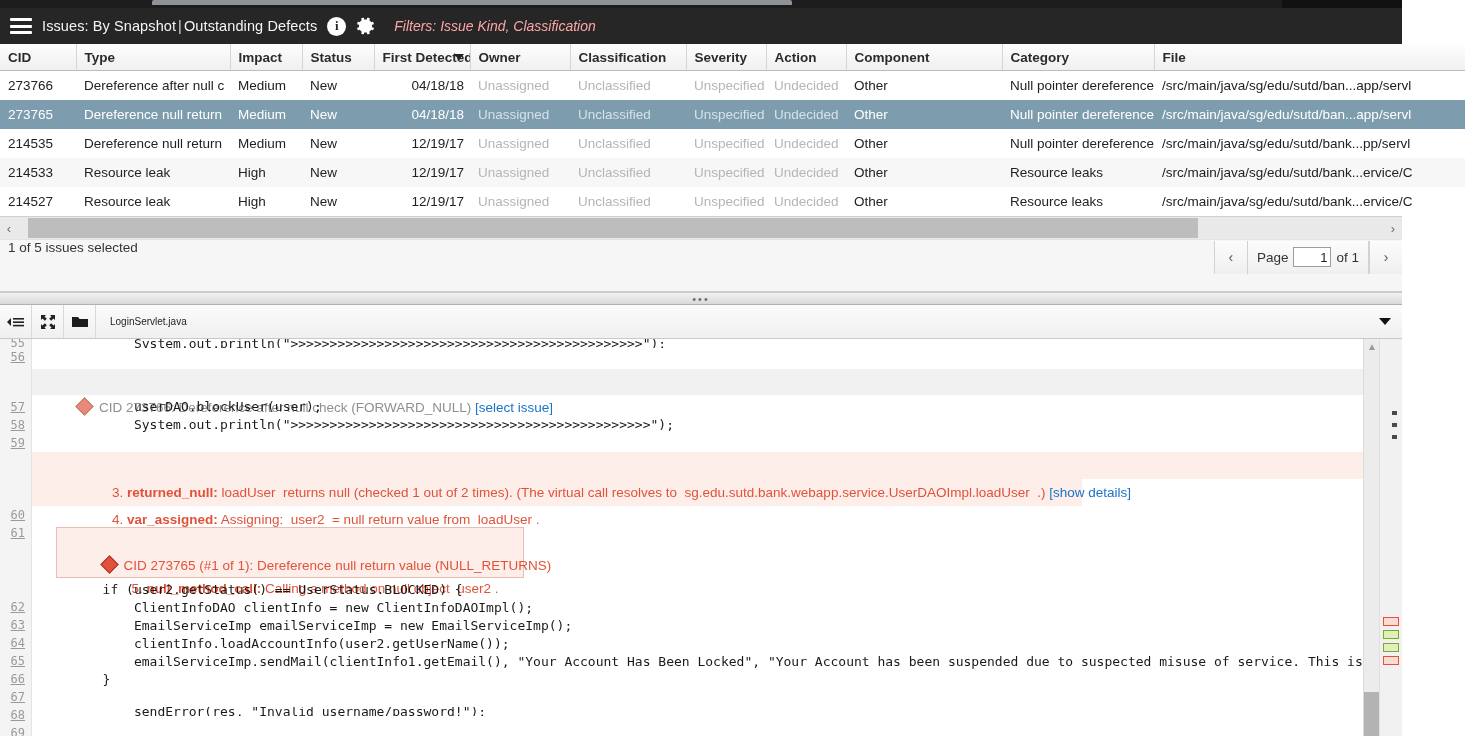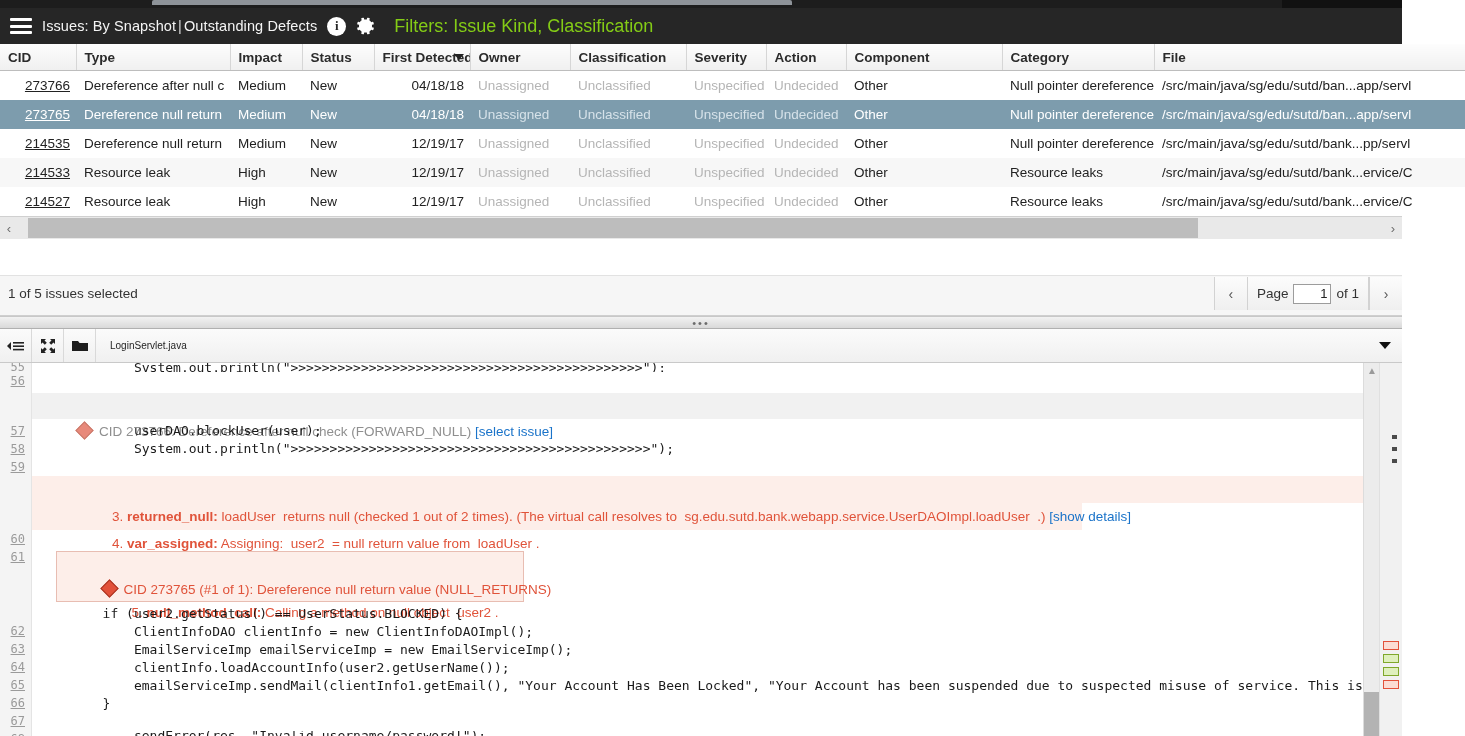"Filters: Issue Kind, Classification" .hdr-filters { color: #84cc16 -> #fca5a5; font-size: 18px -> 14px; font-style: none -> italic }
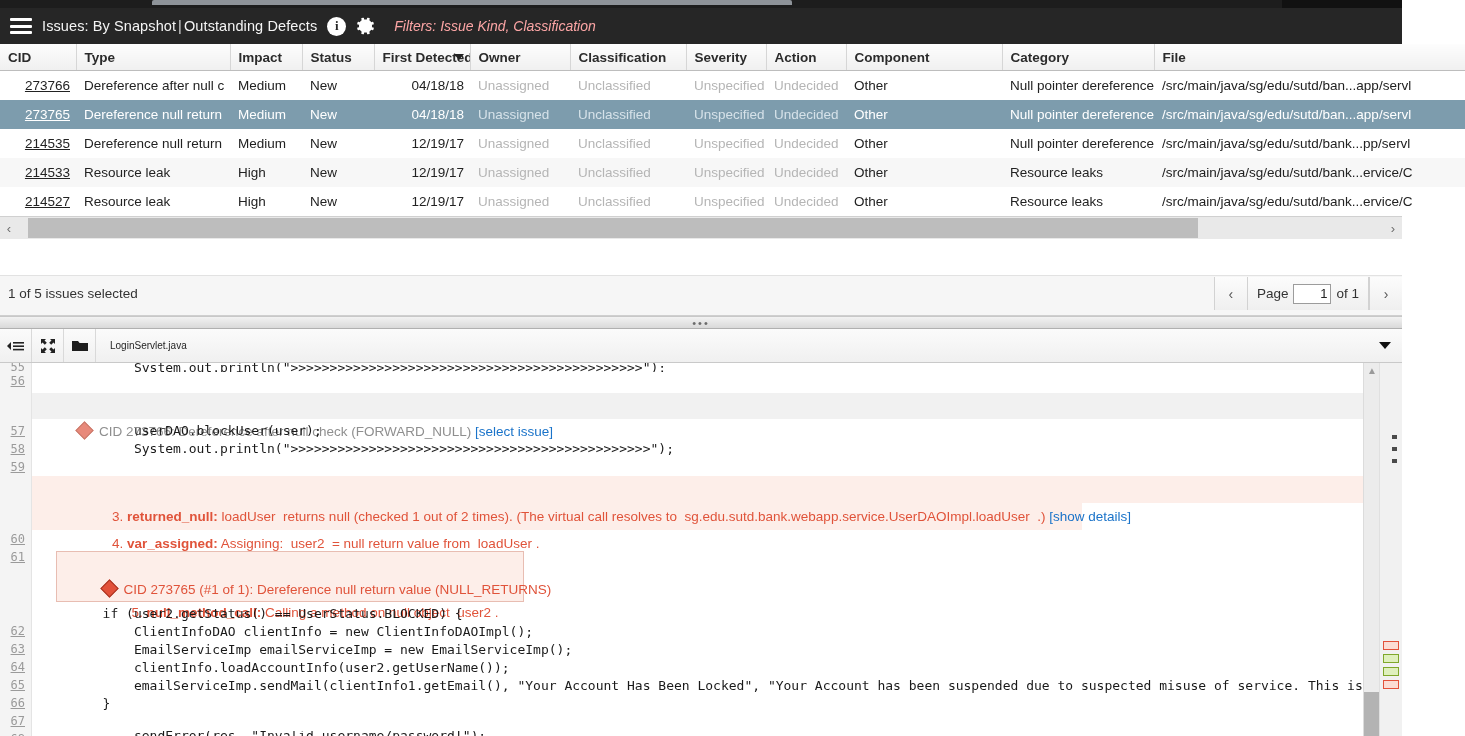"273766" td.num { text-align: right -> left; text-decoration: underline -> none }
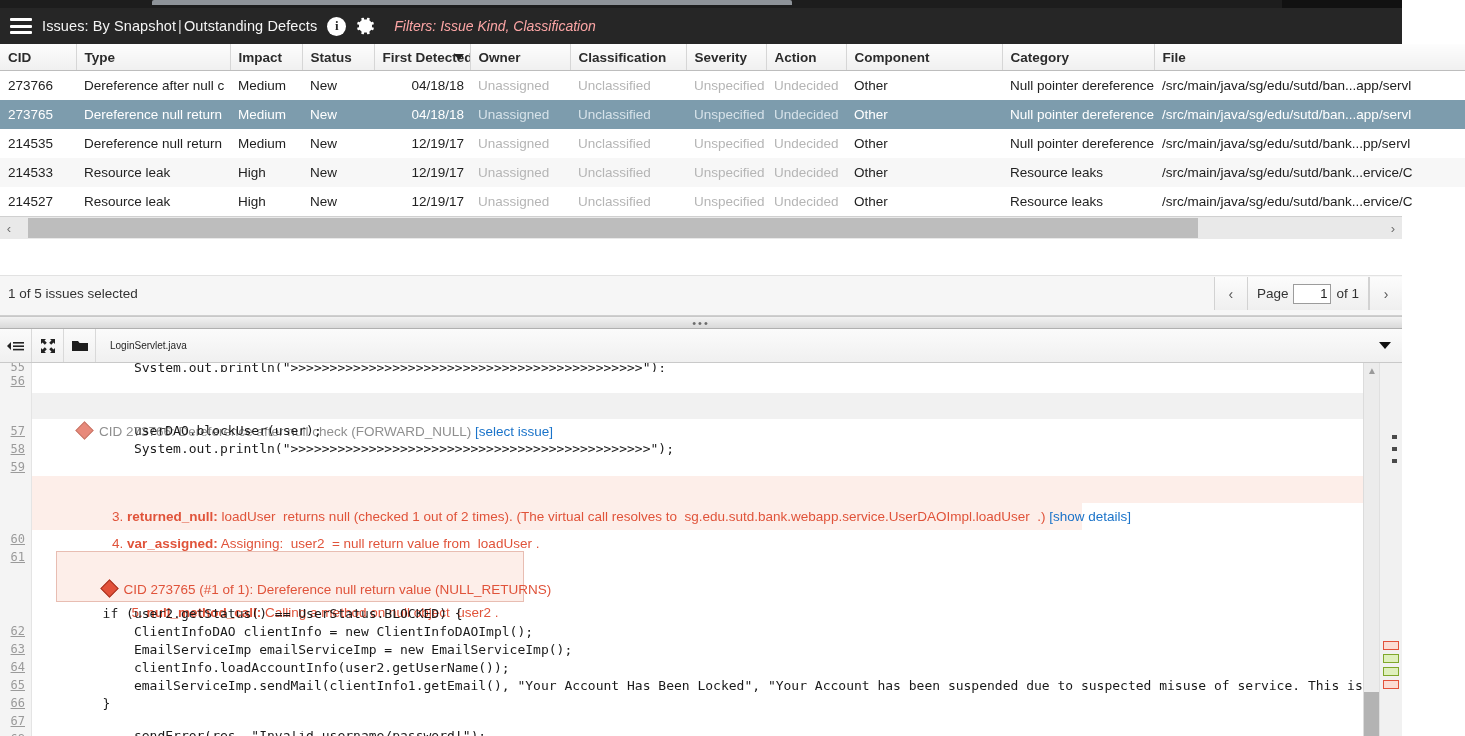"1 of 5 issues selected" .statusbar { align-items: center -> flex-start; margin-top: 36px -> none; padding: 0 0 4px 8px -> 0 0 16px 8px }
